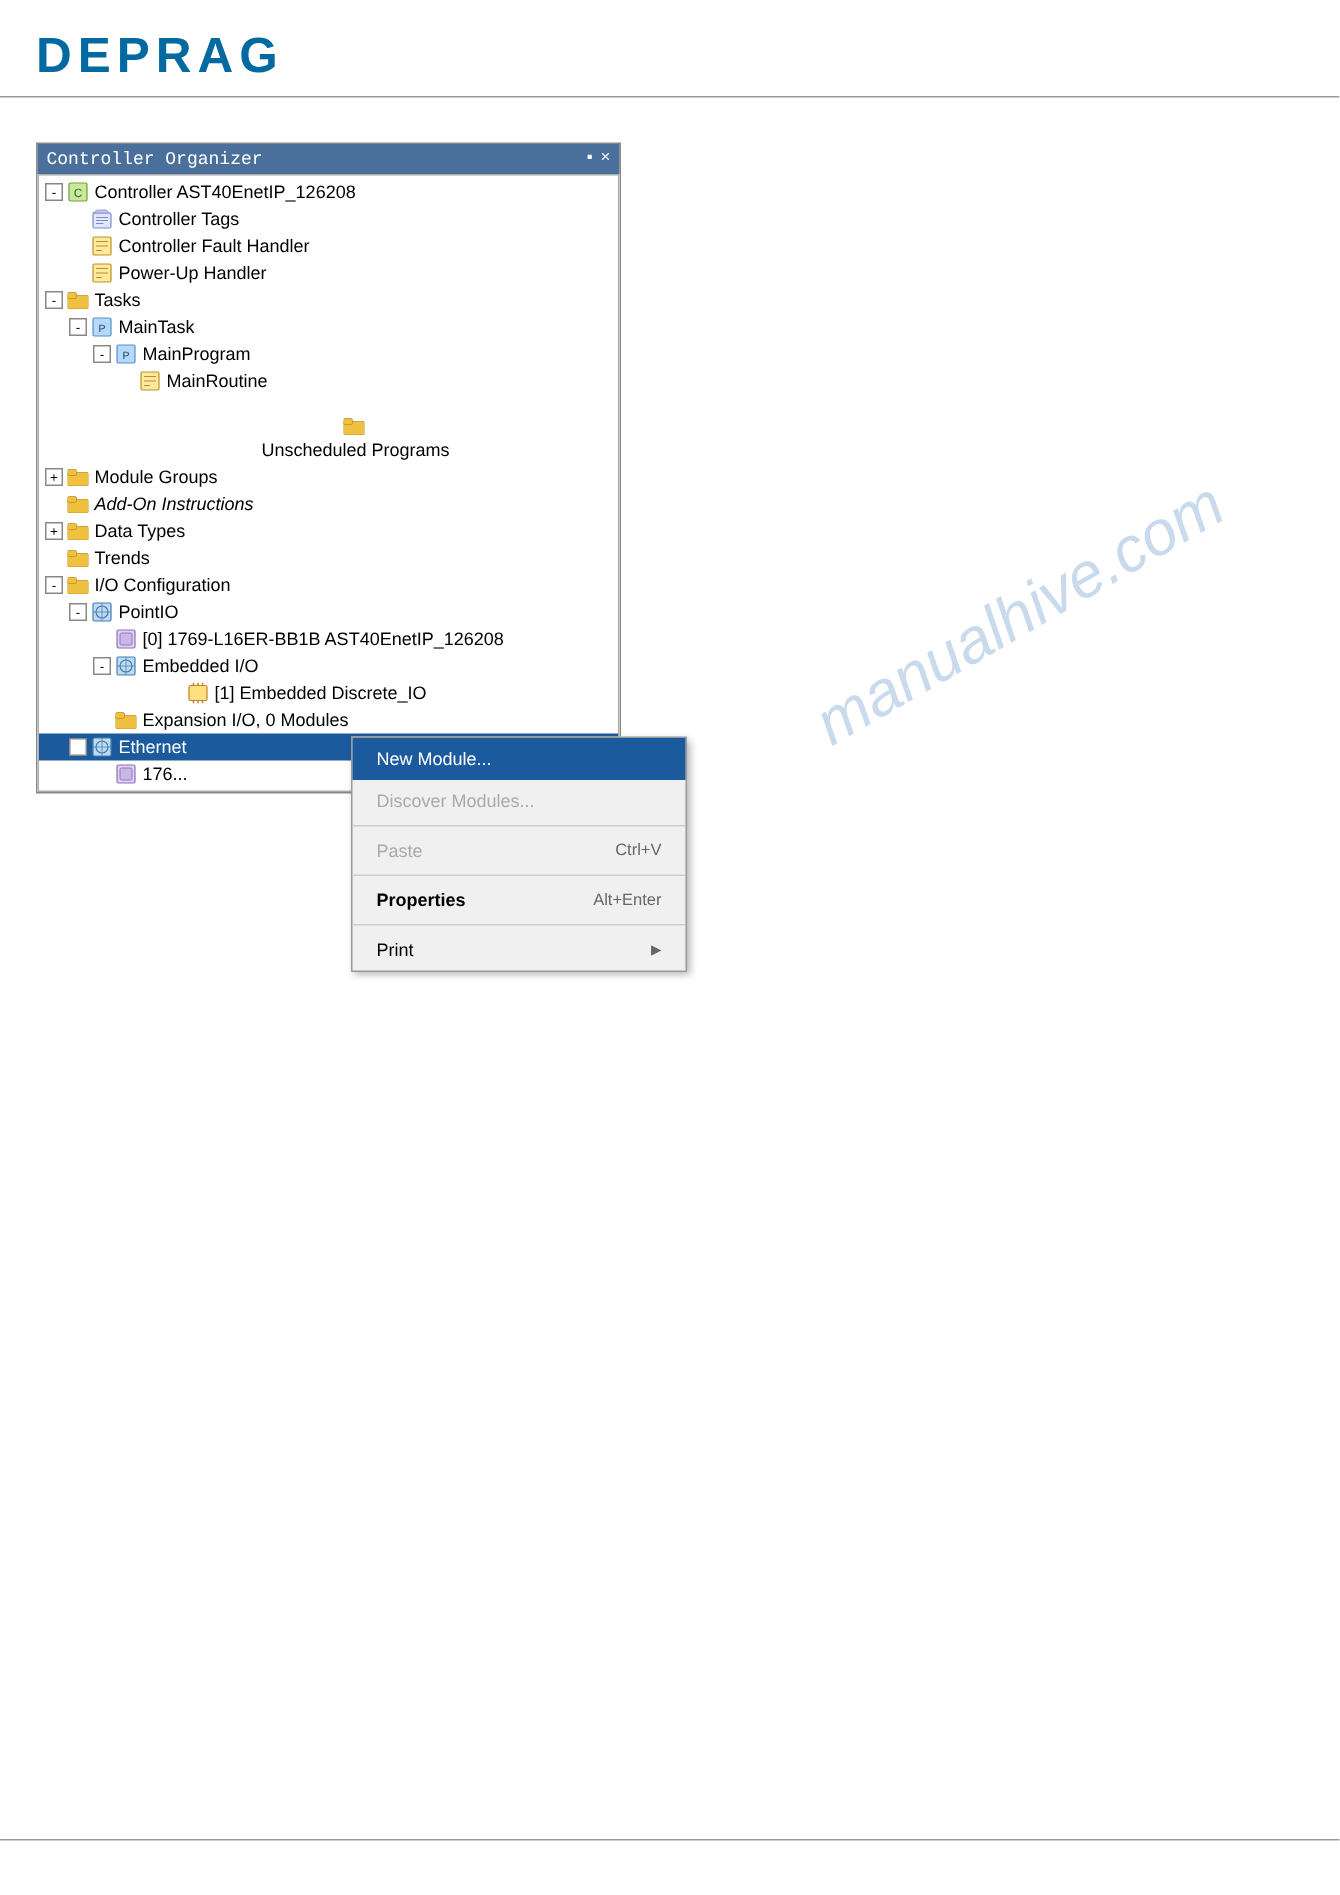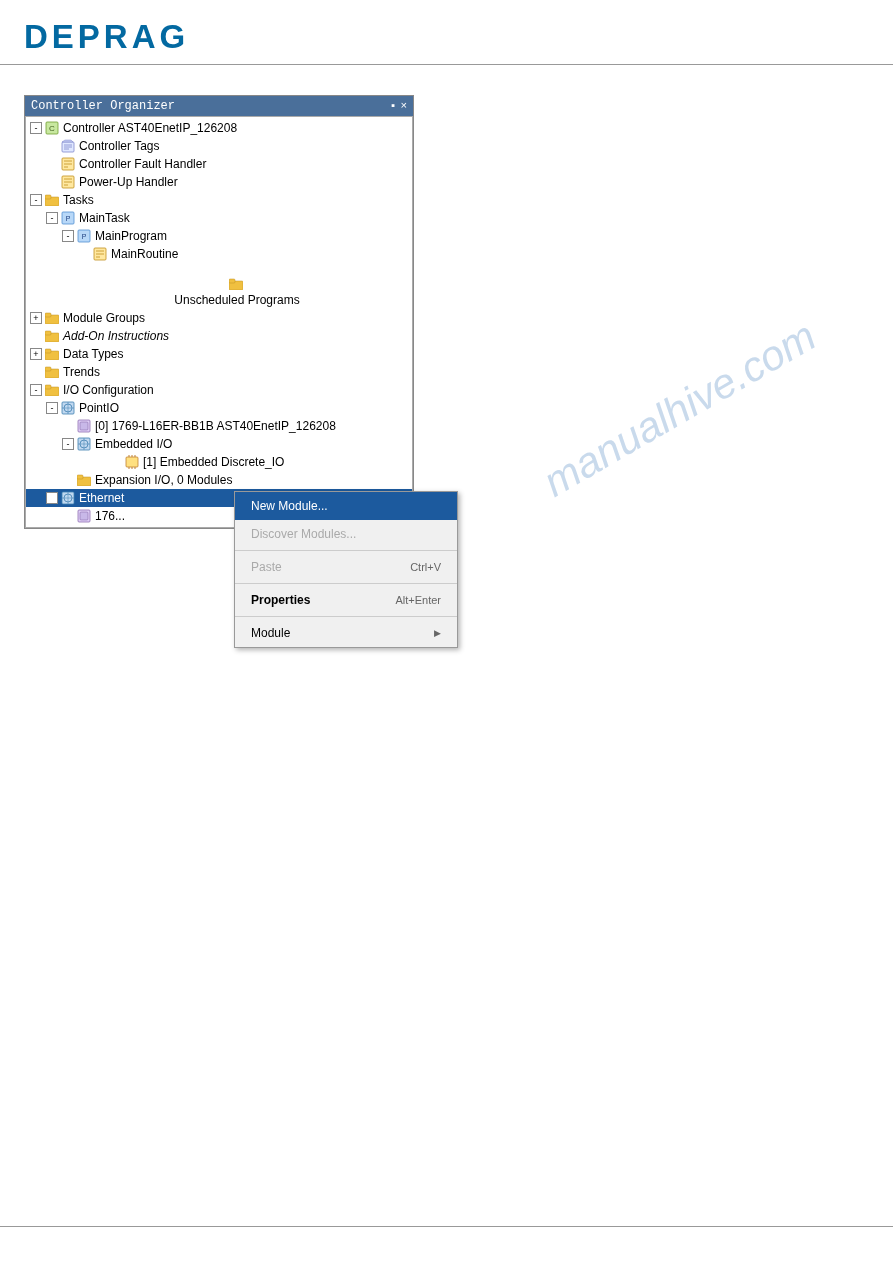"Module" span.menu-label { text: Module -> Print }
